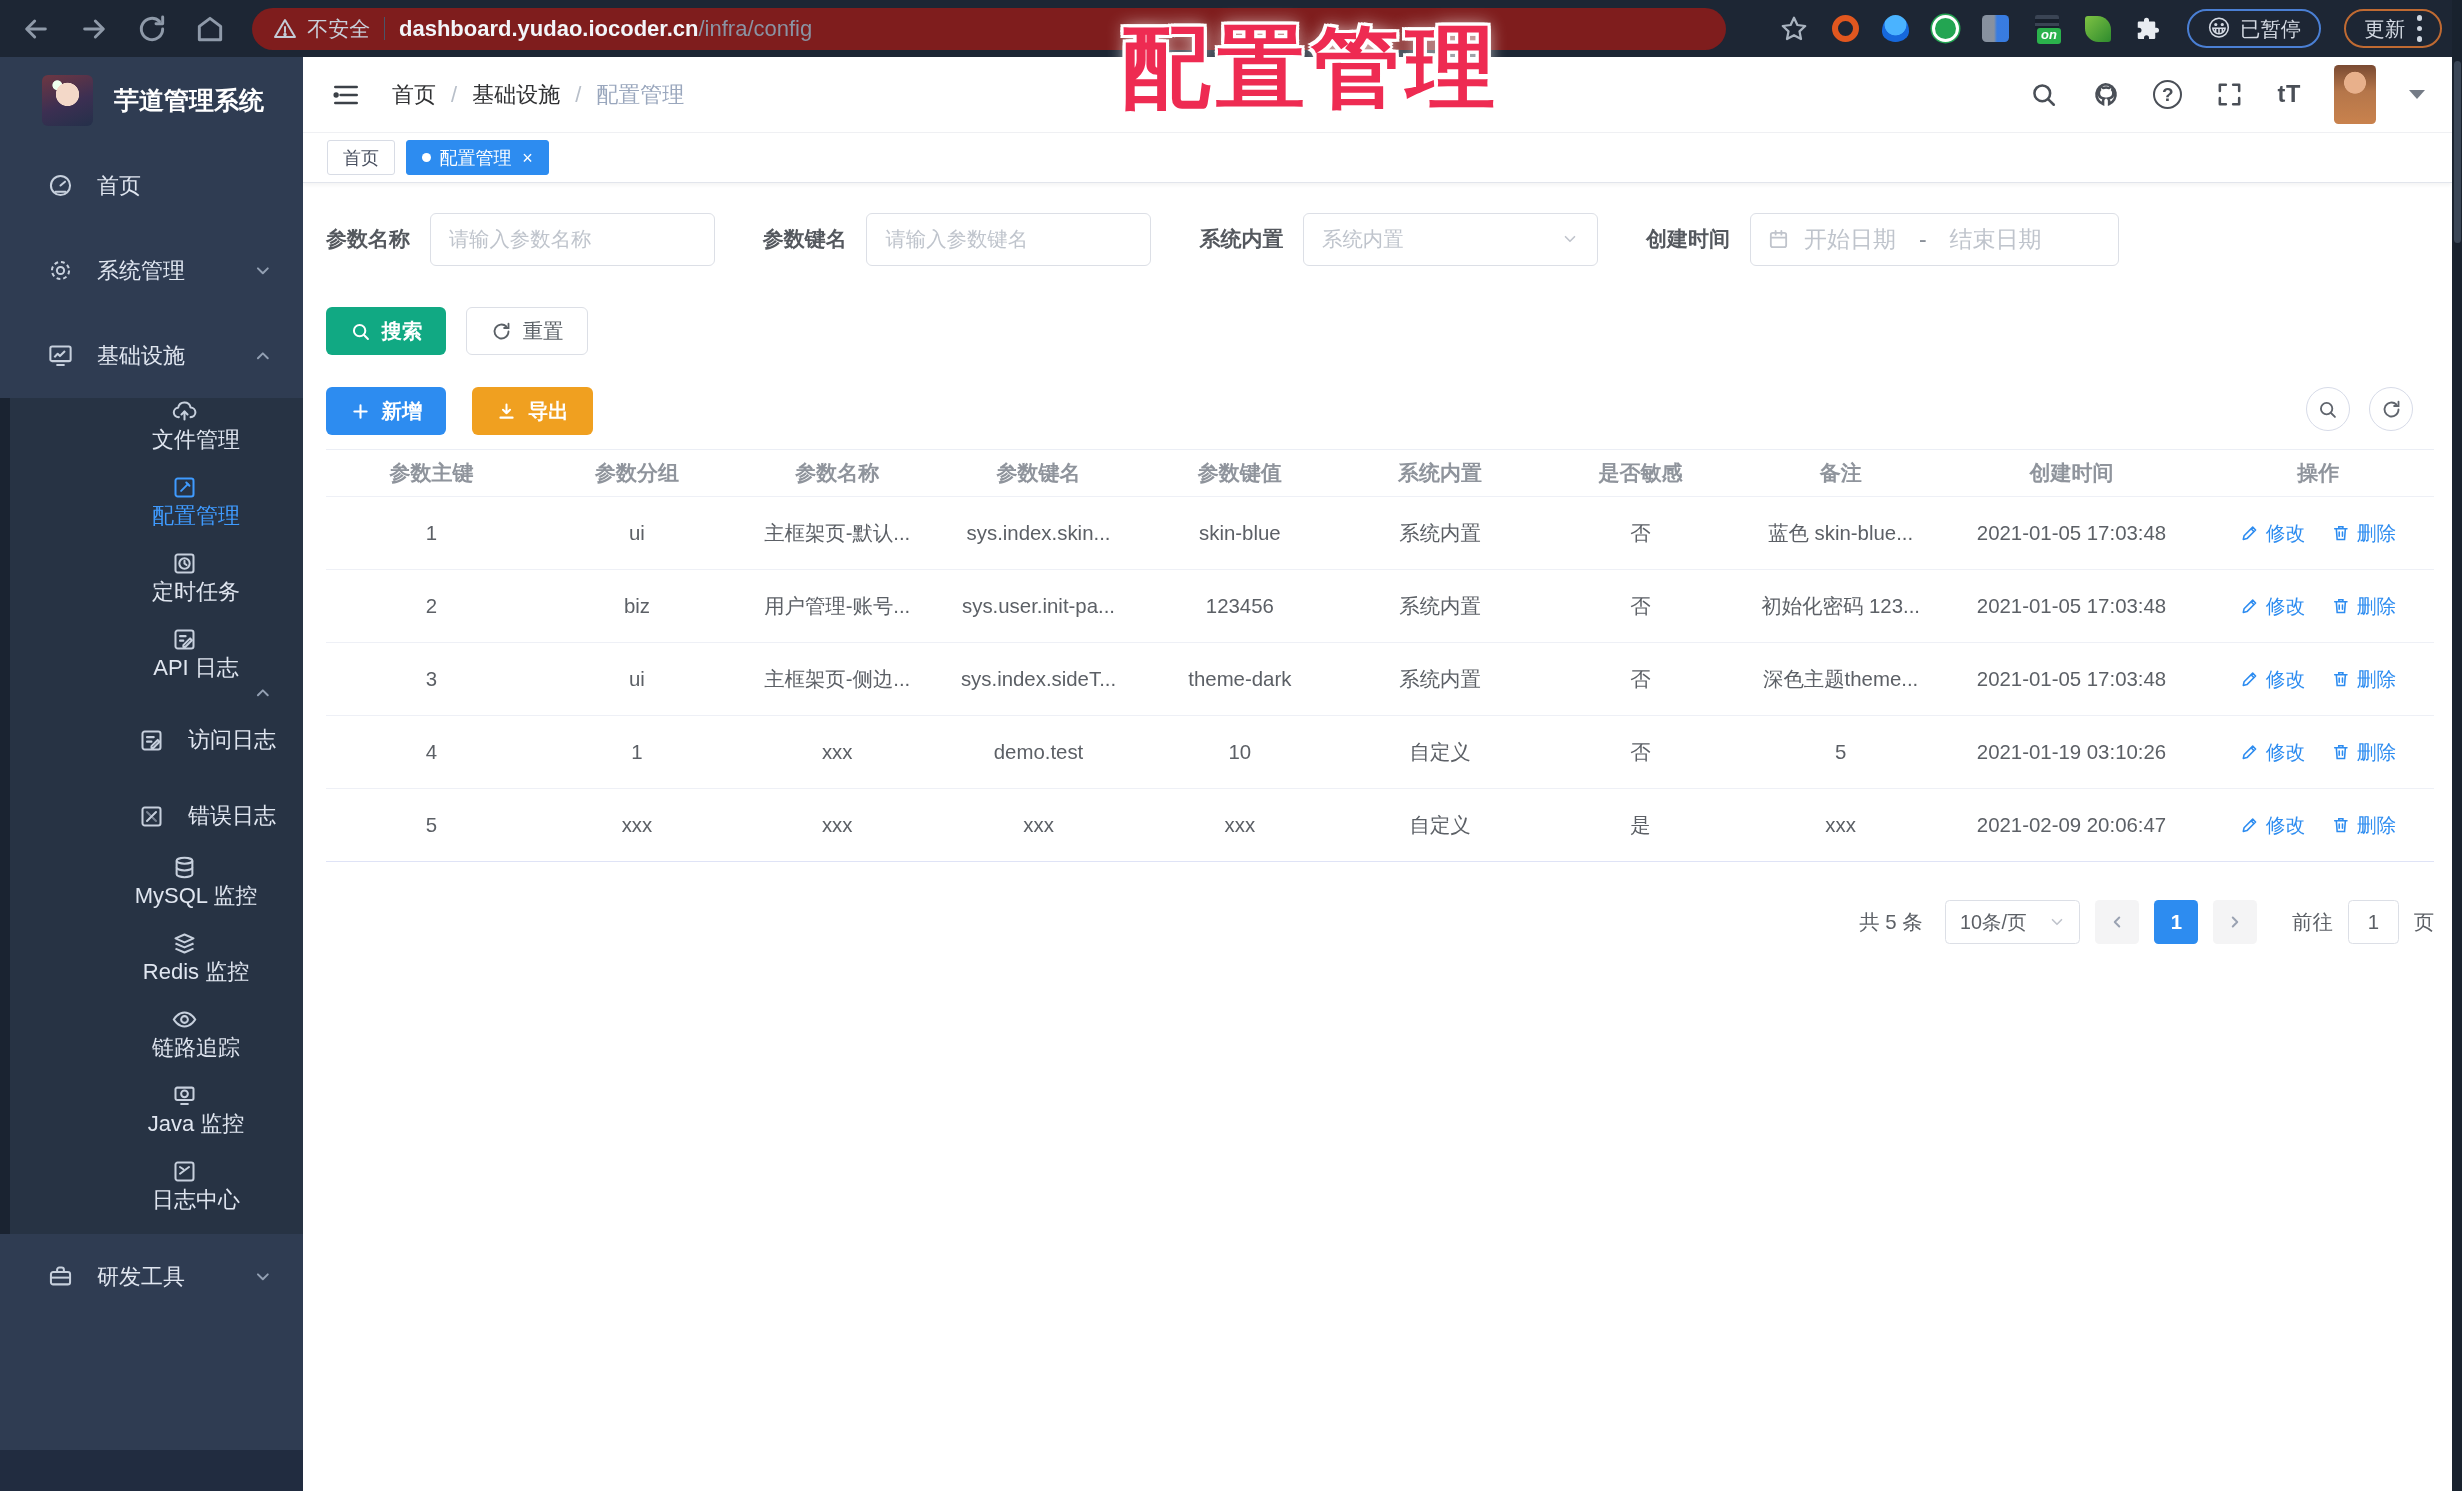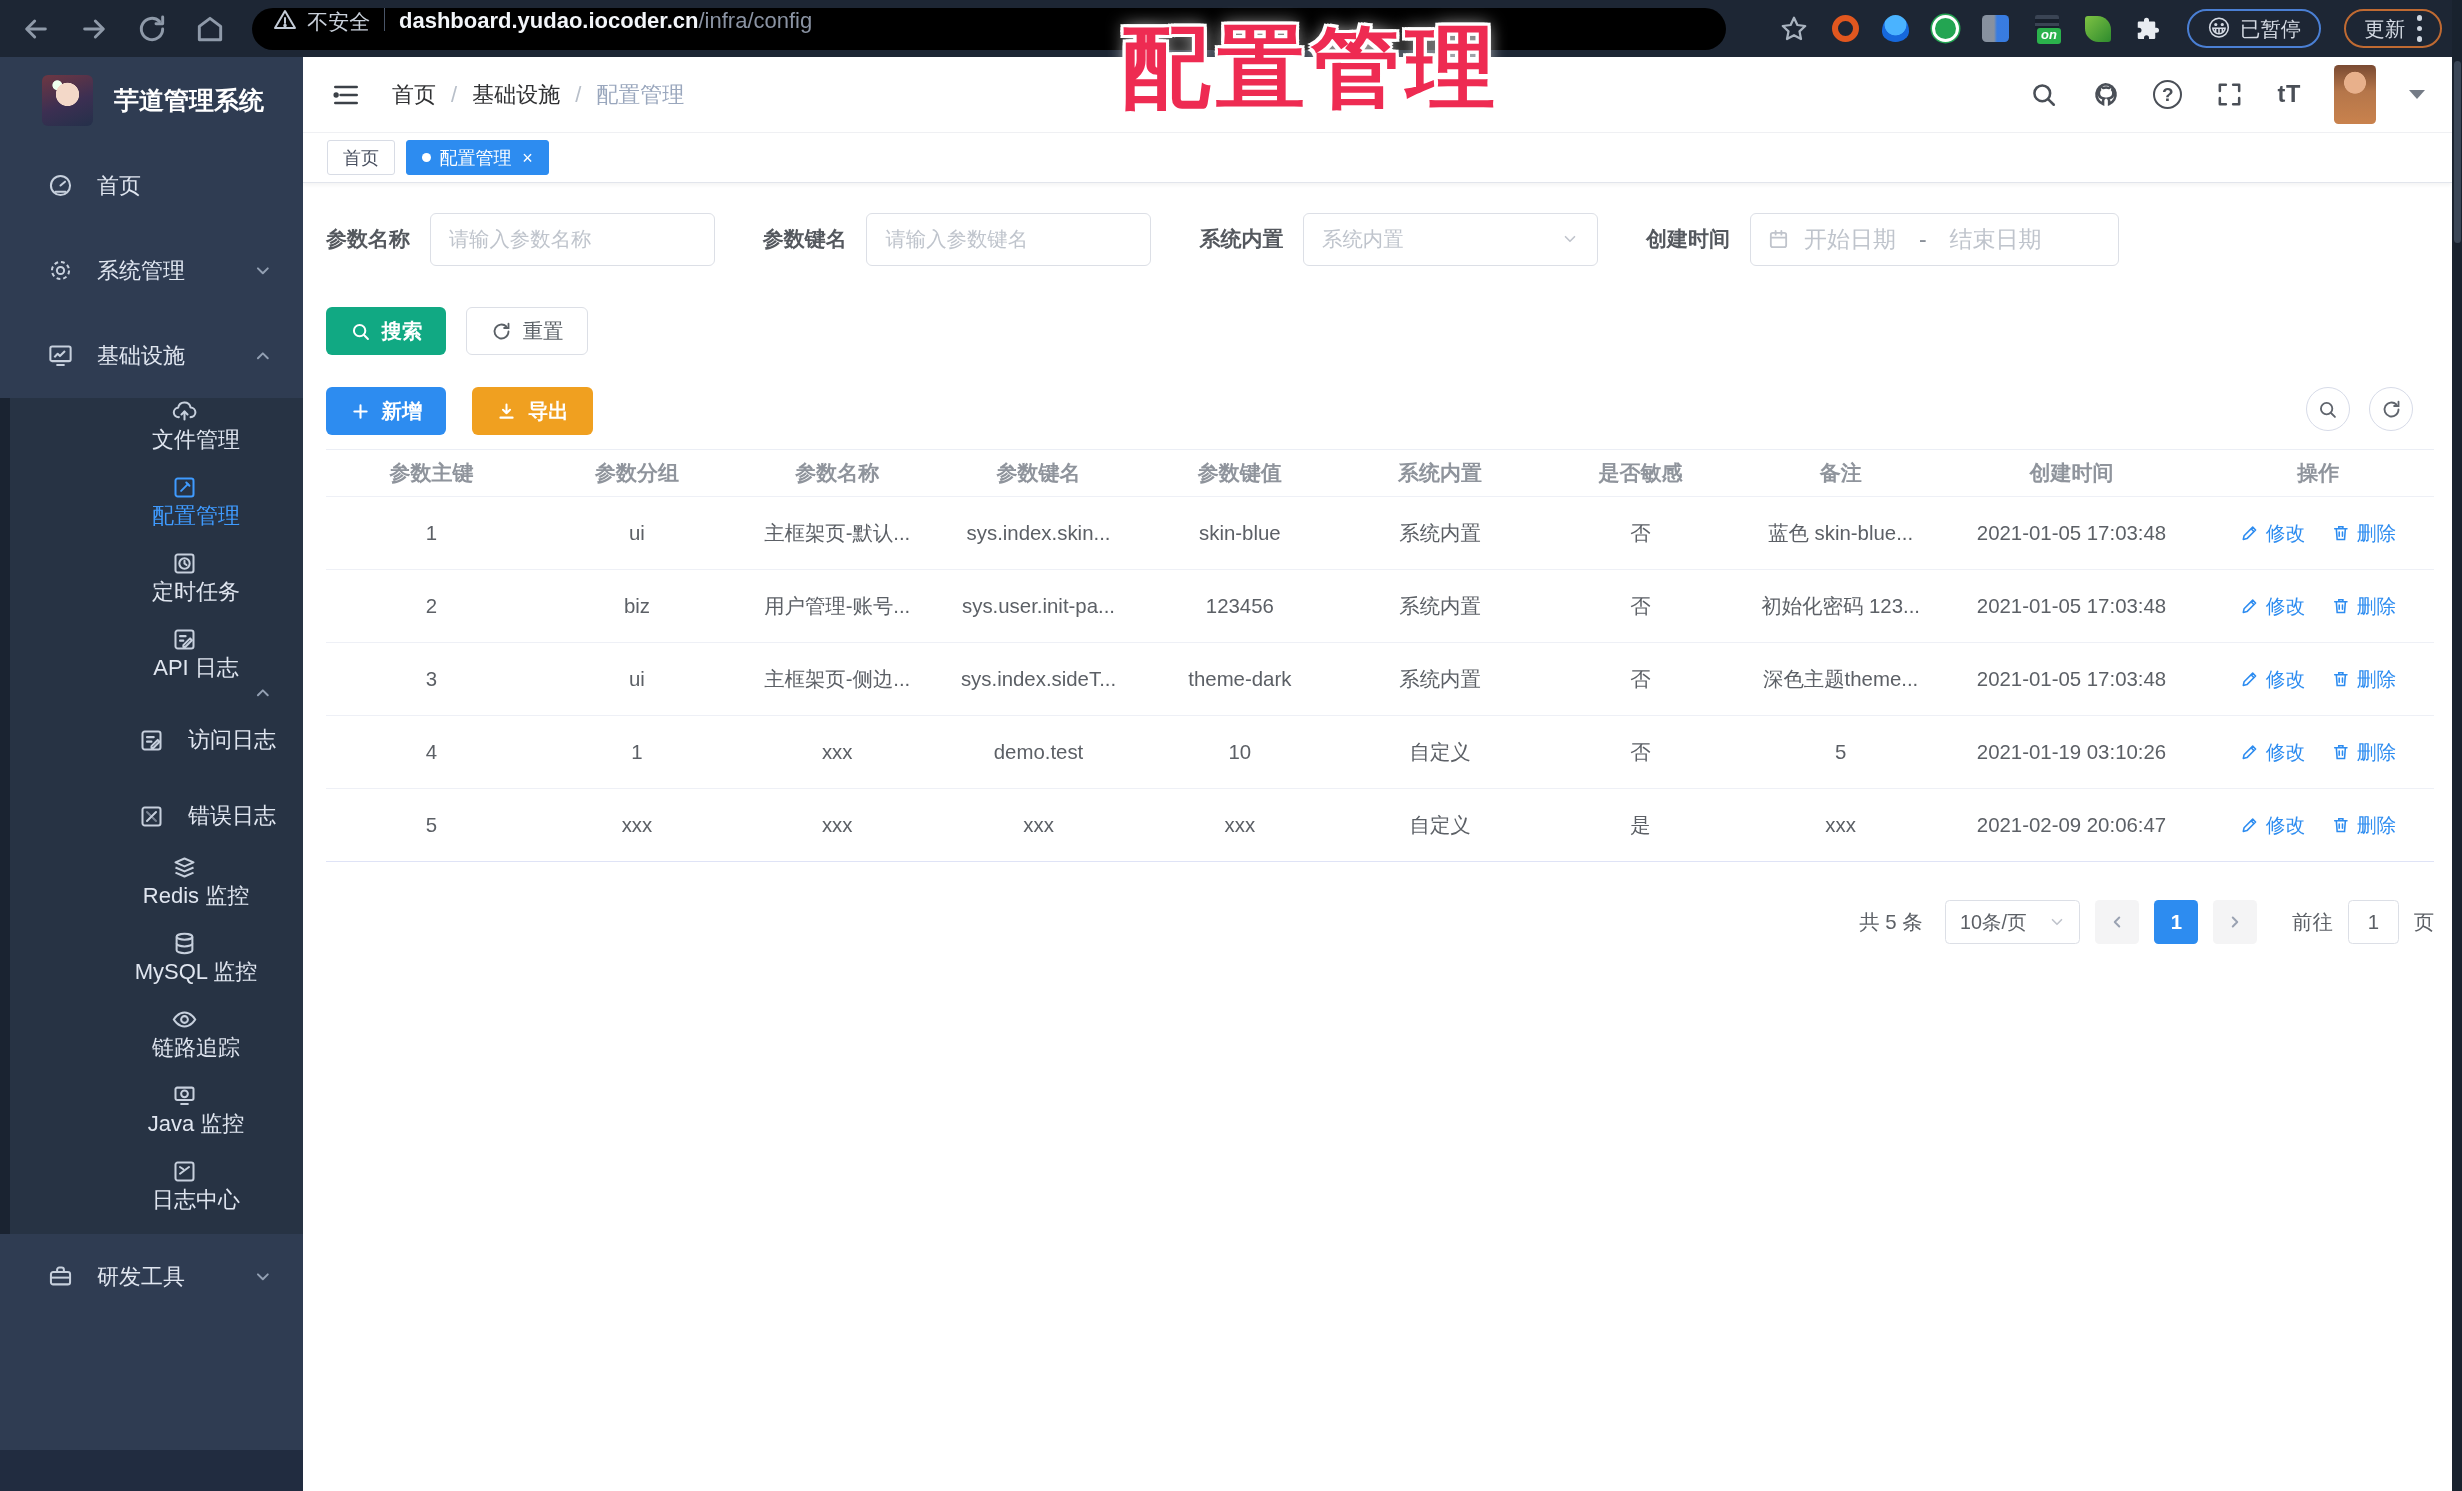"不安全" .url-pill { align-items: flex-start -> center; background: #000000 -> #7f1d1d }
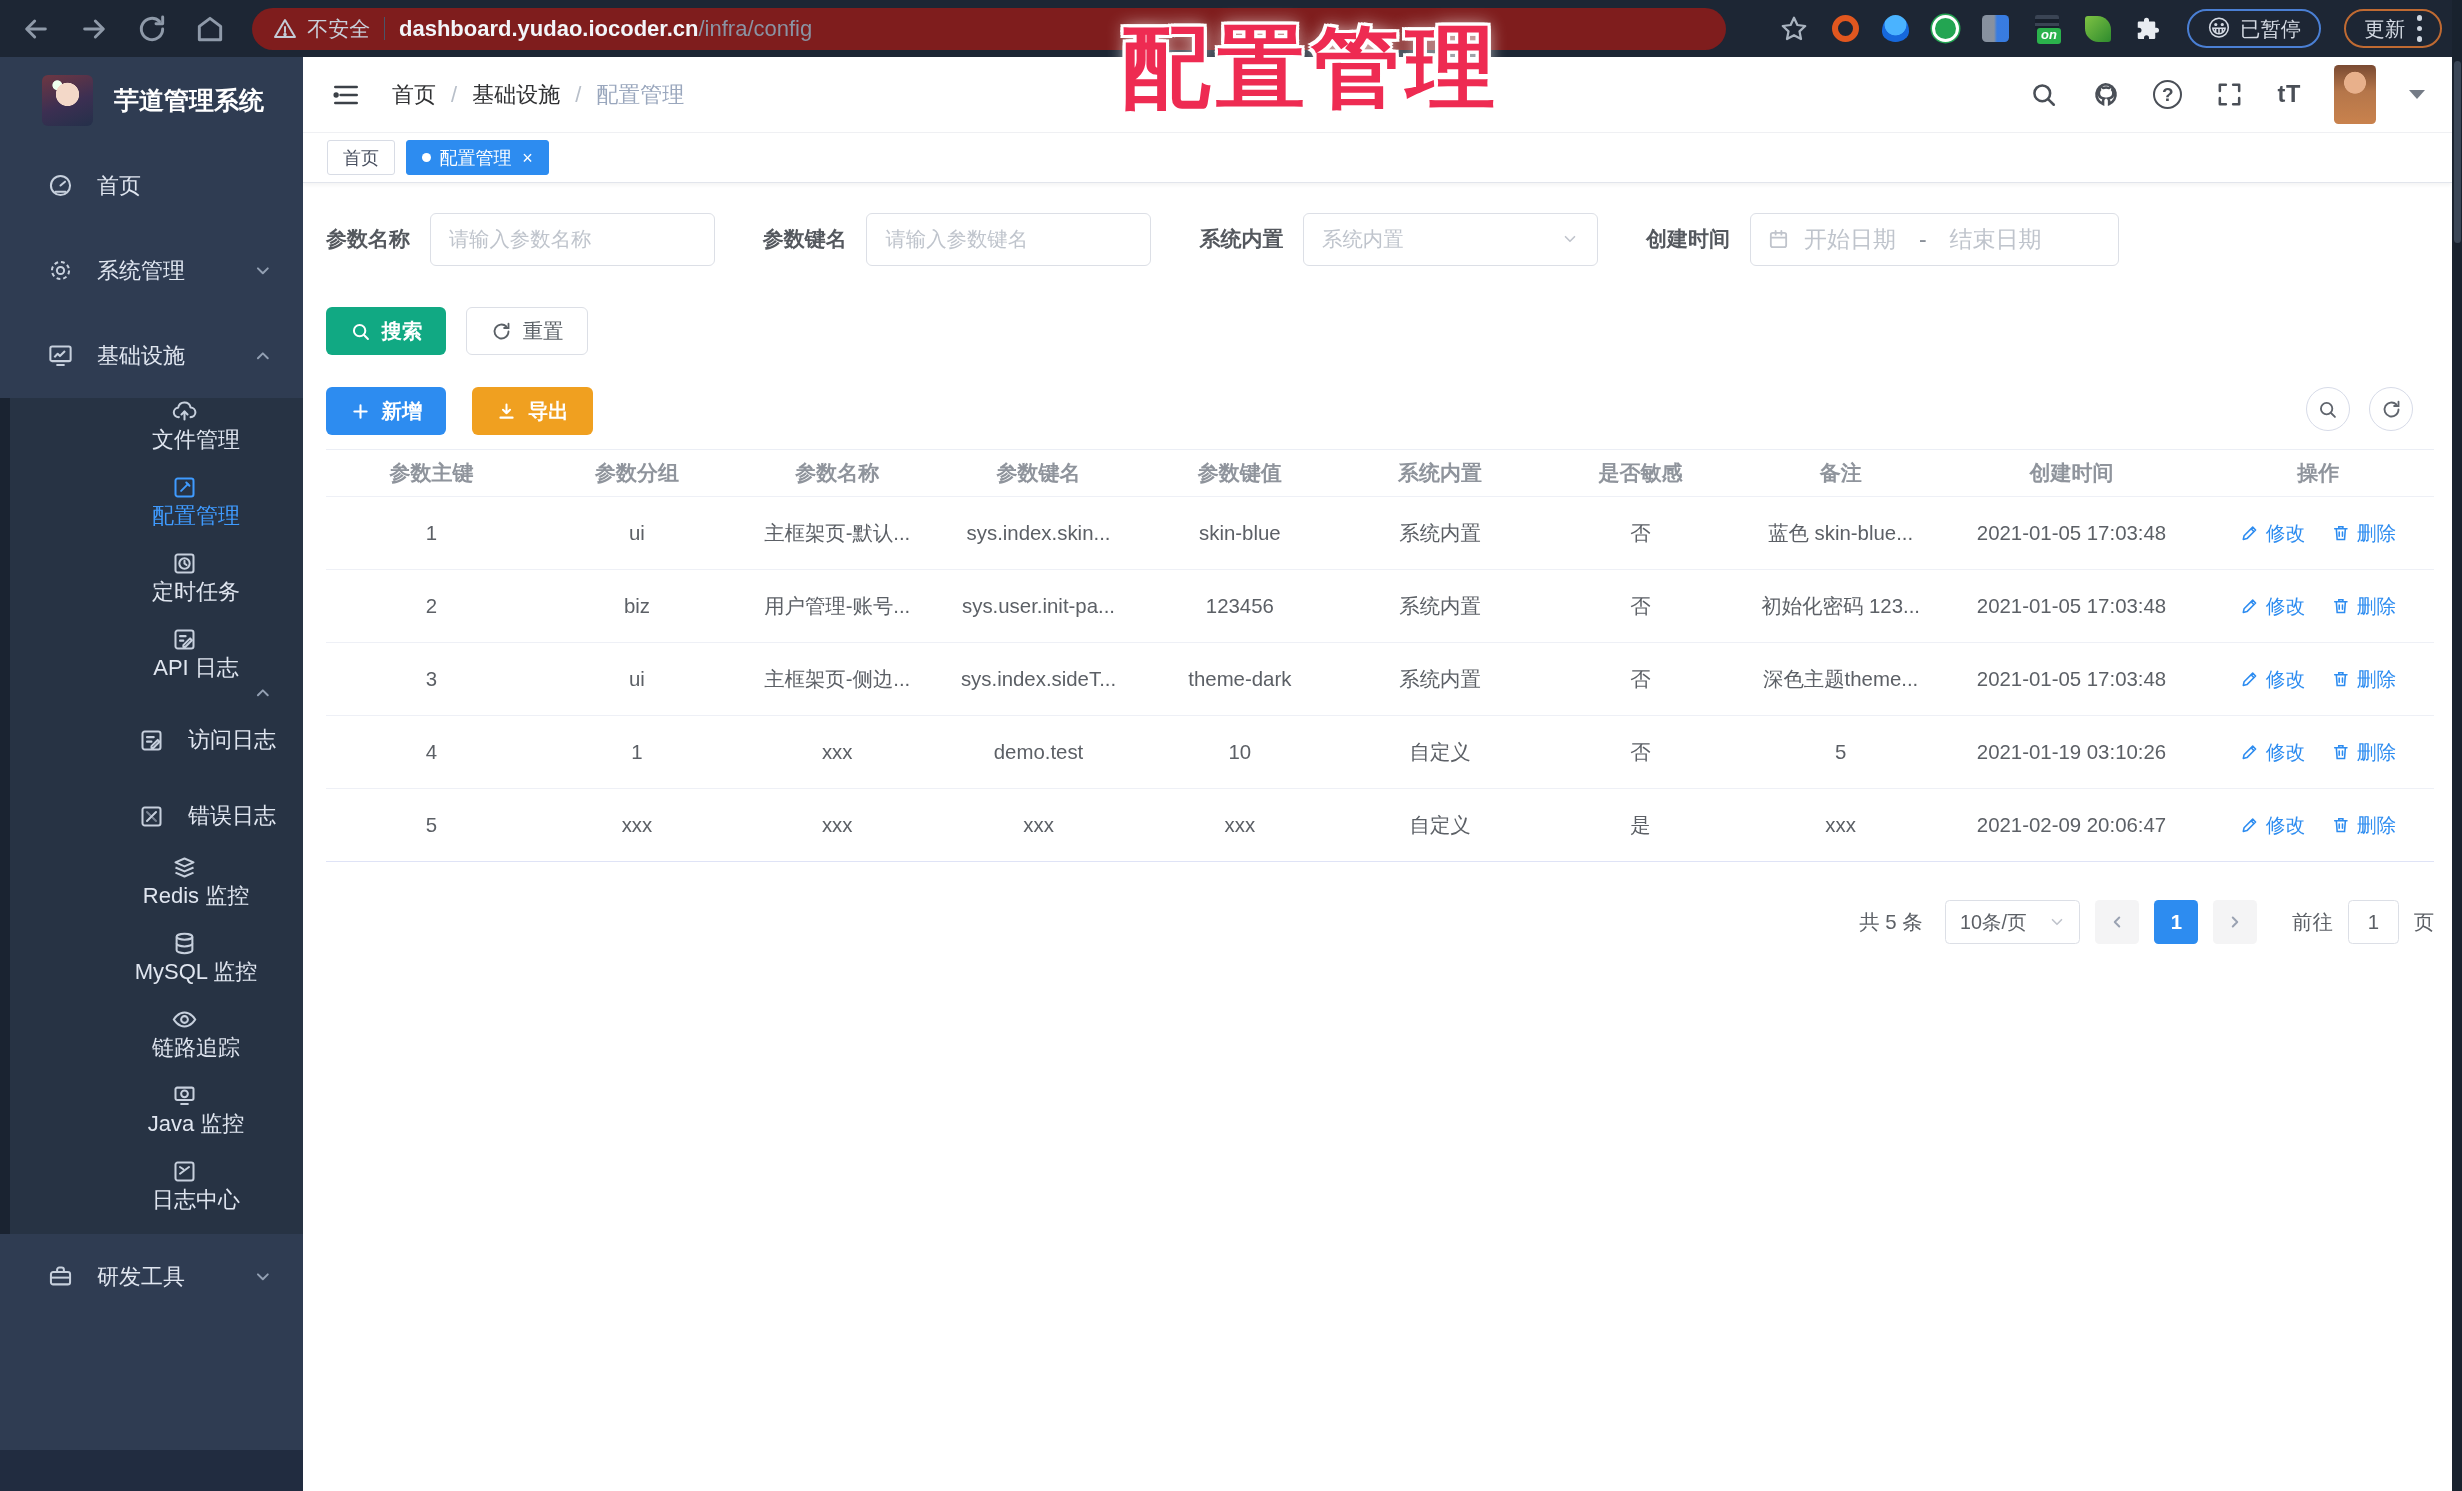"Redis 监控" div.menu-item { order: before "MySQL 监控" -> after "MySQL 监控" }
